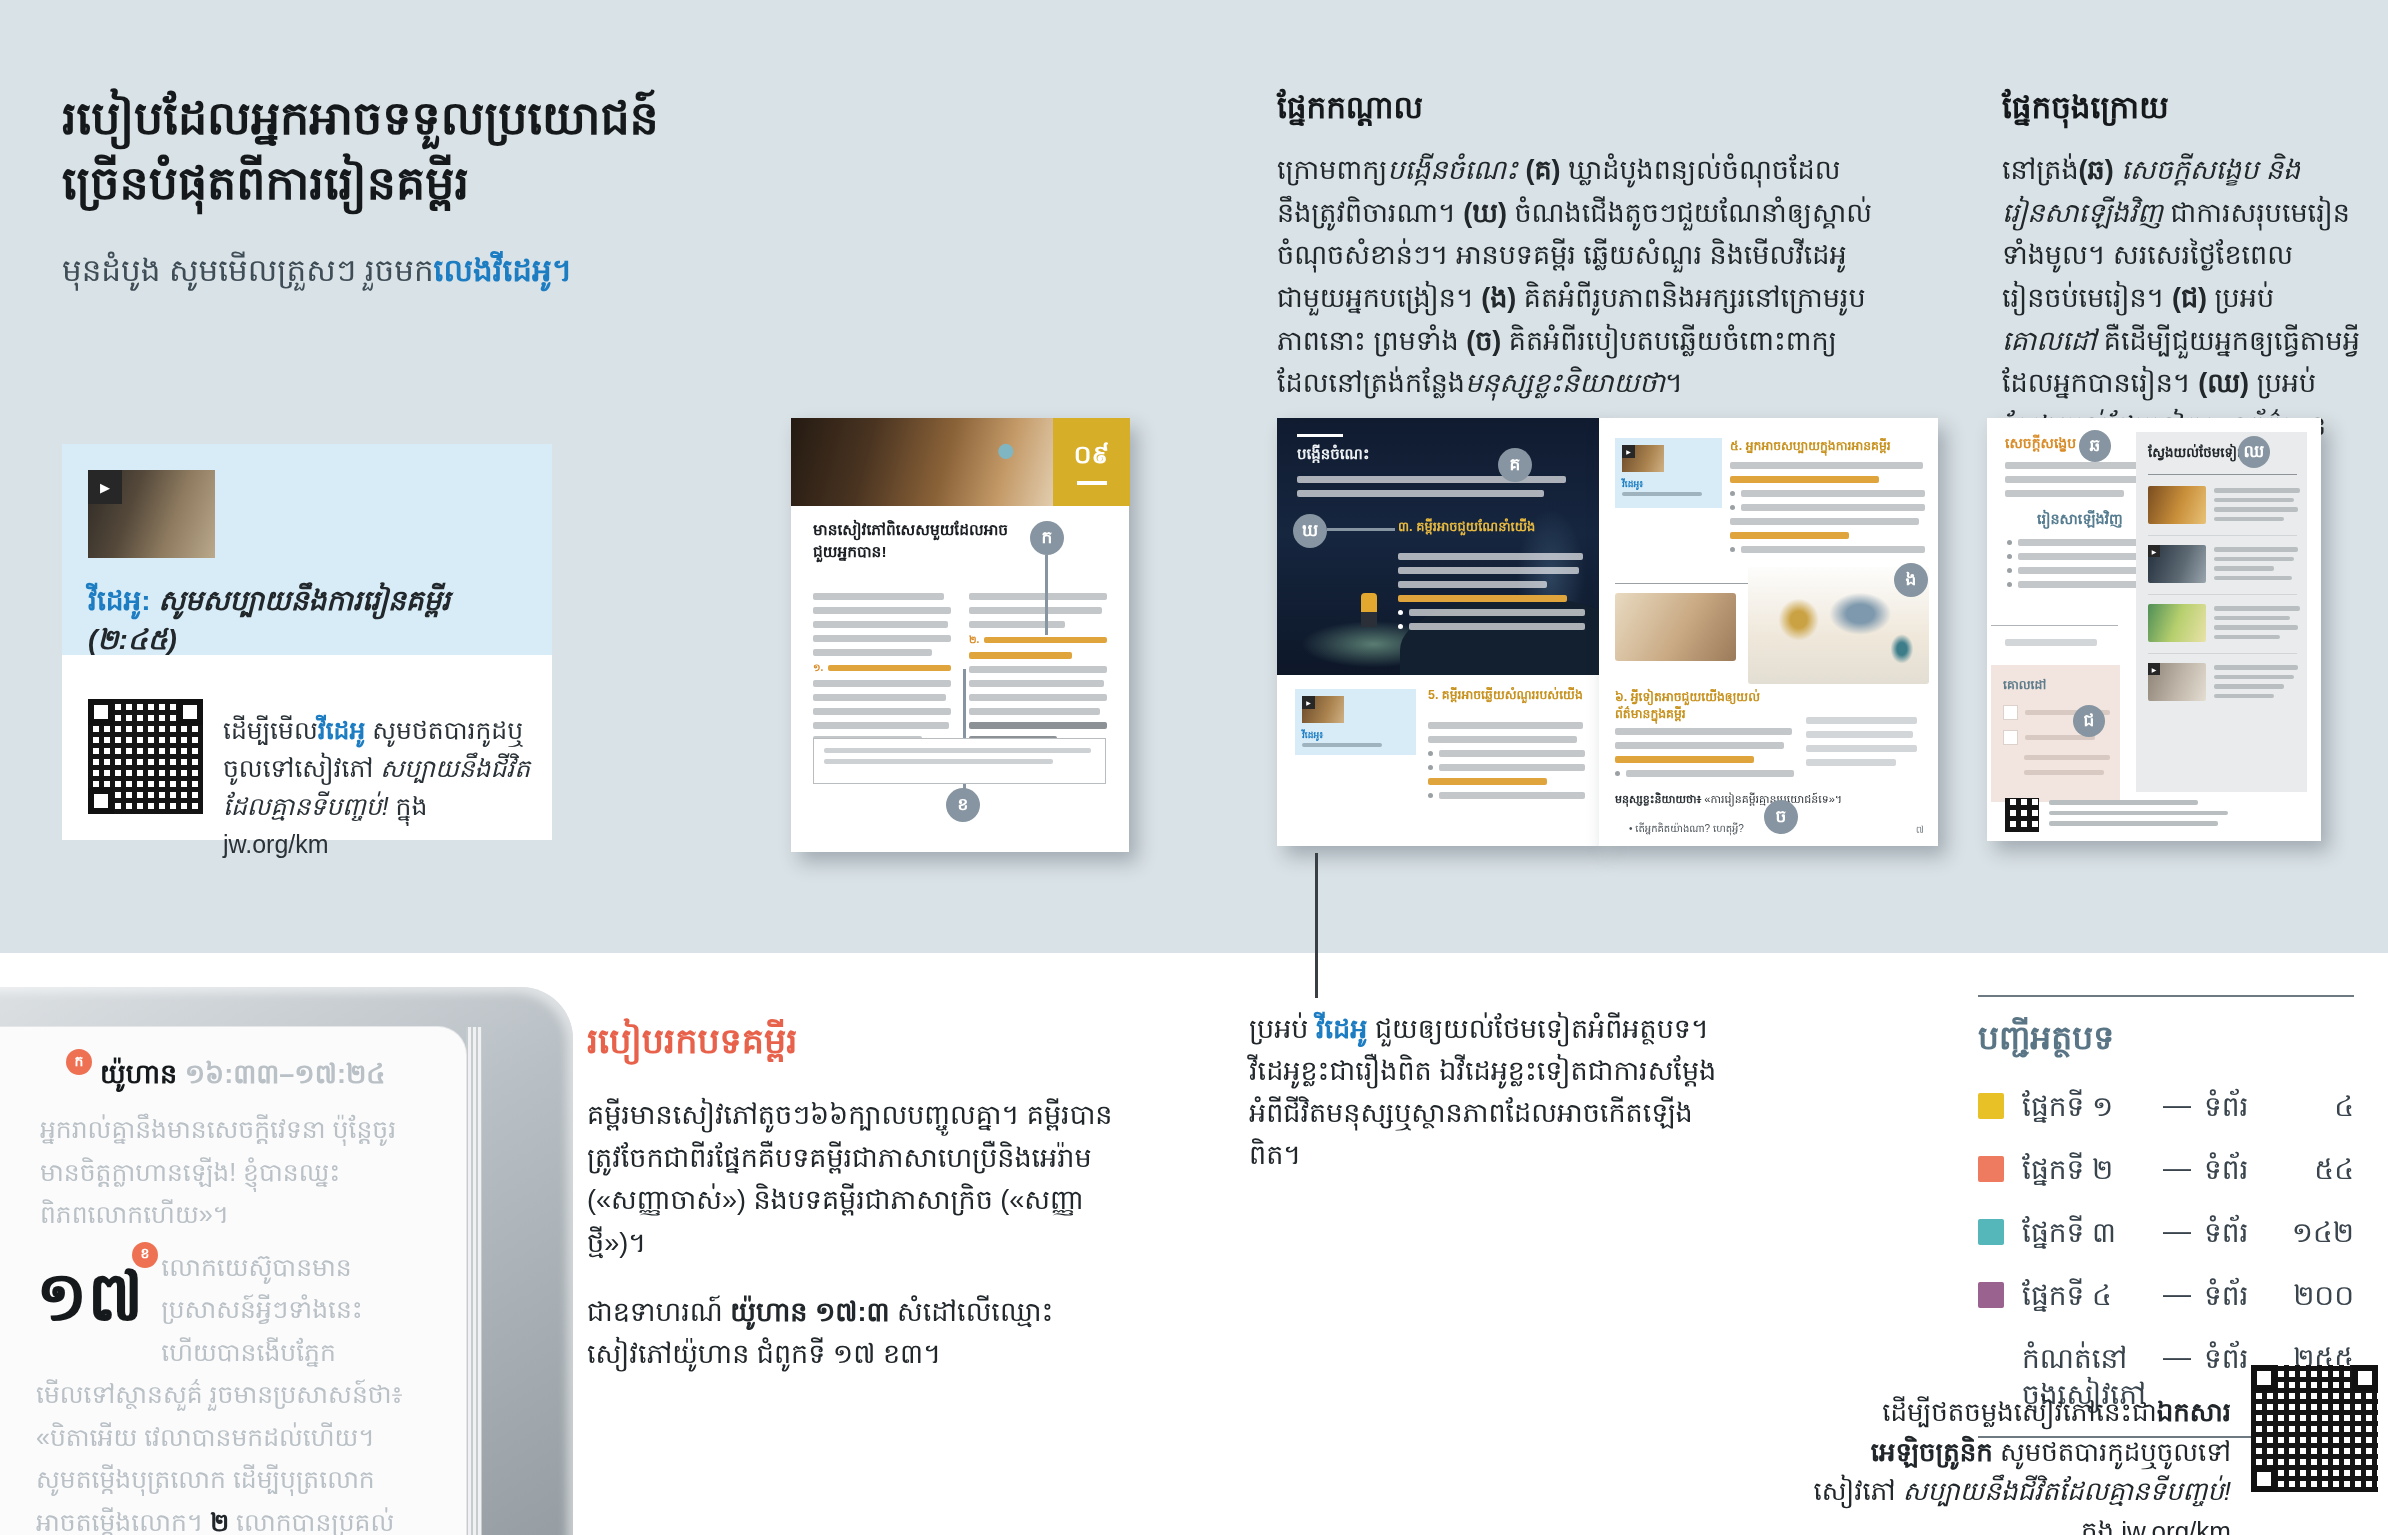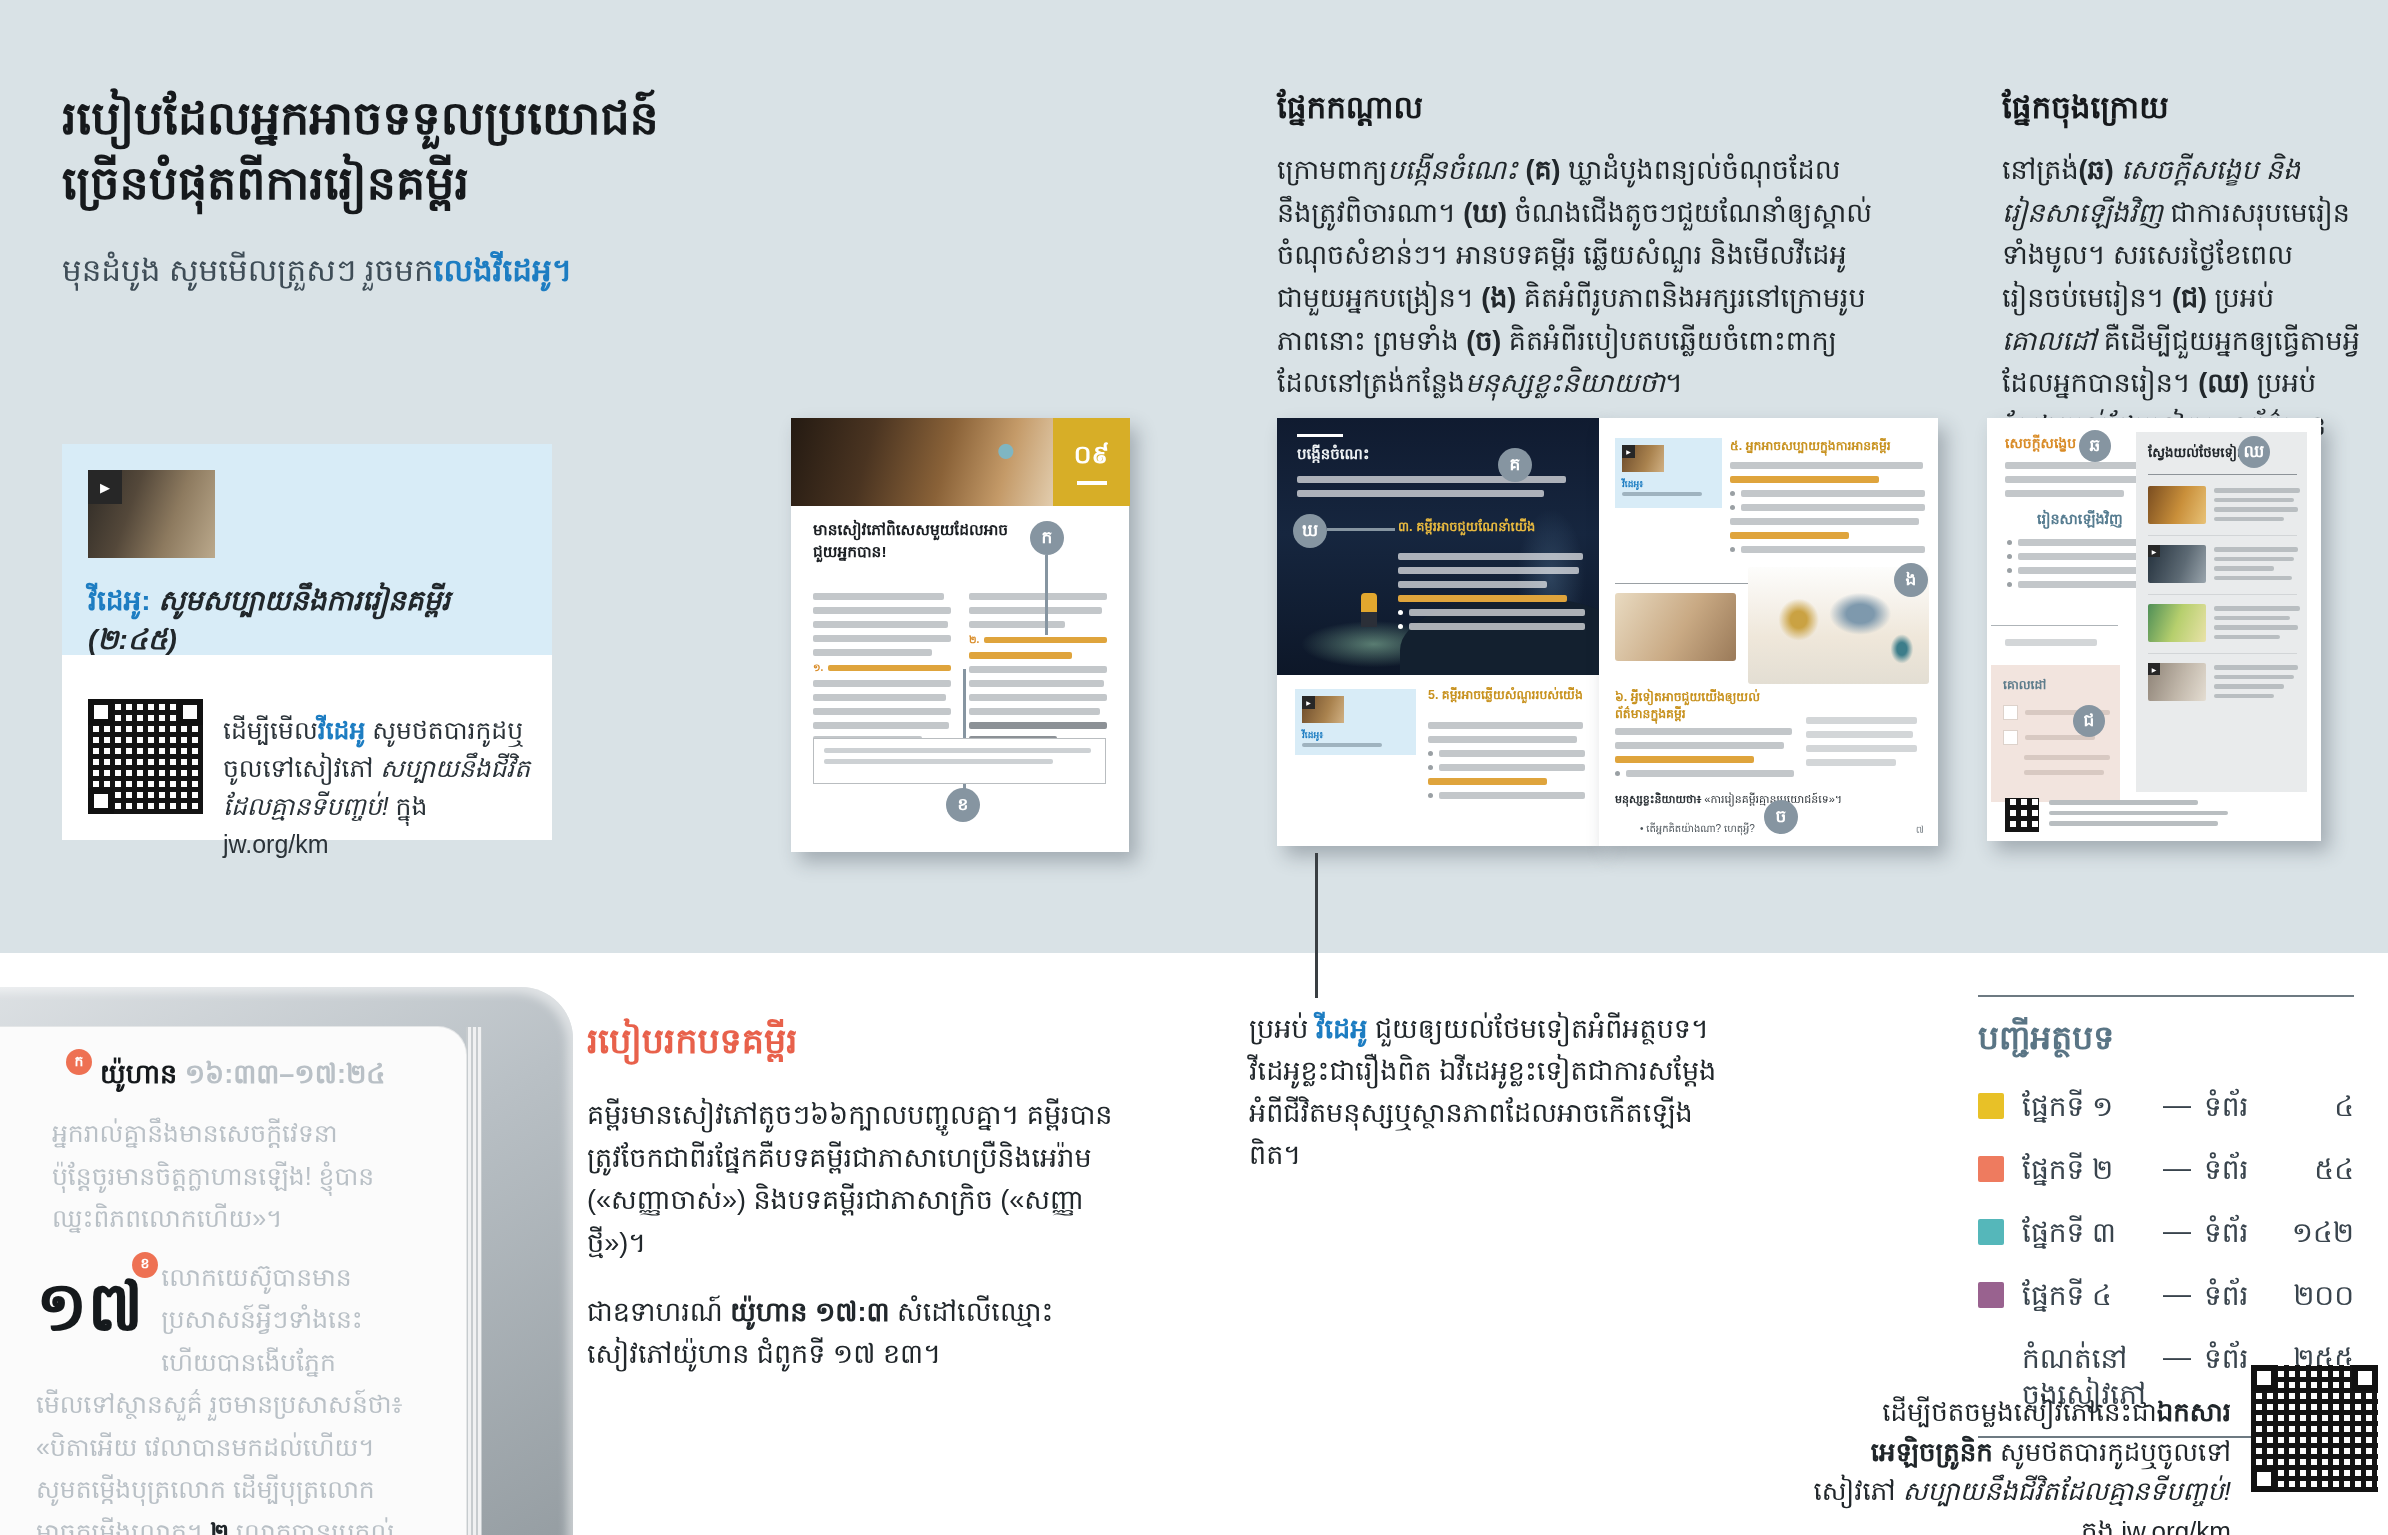"• តើអ្នកគិតយ៉ាងណា? ហេតុអ្វី?" .p2r-q { margin-left: 11px -> none }
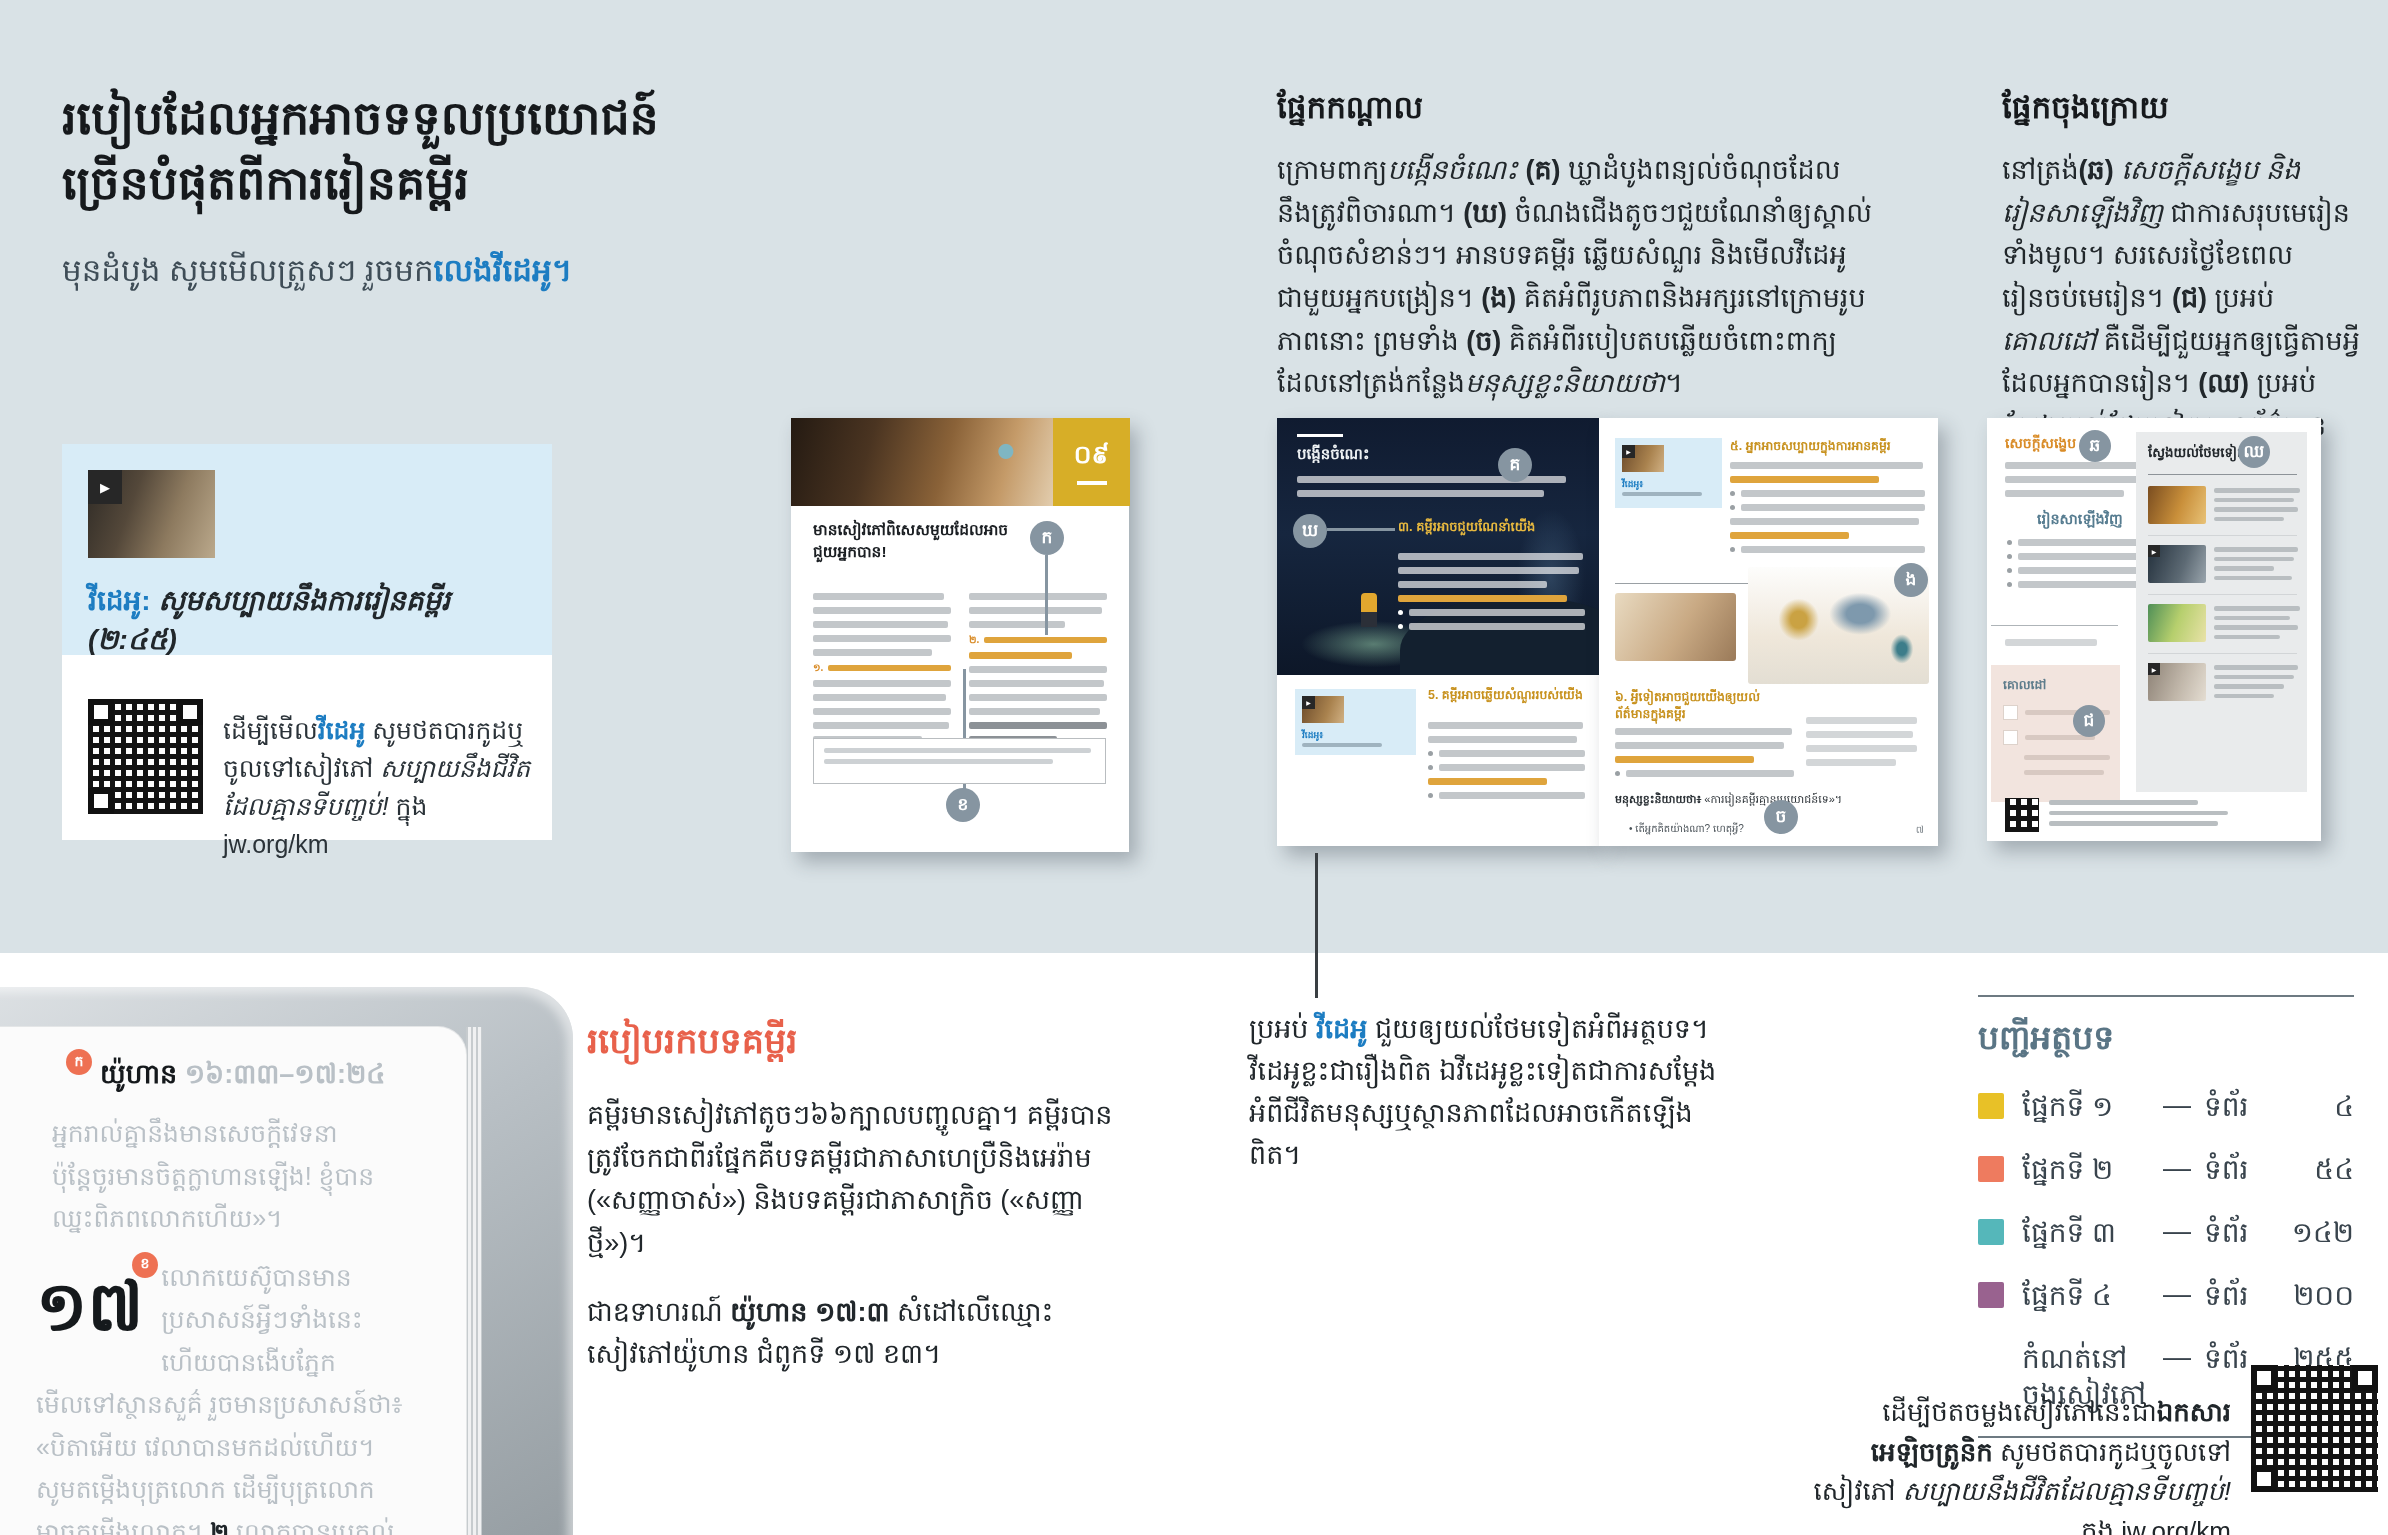"អ្នករាល់គ្នានឹងមានសេចក្ដីវេទនា" .bp-intro { margin: 16px -> 4px }
